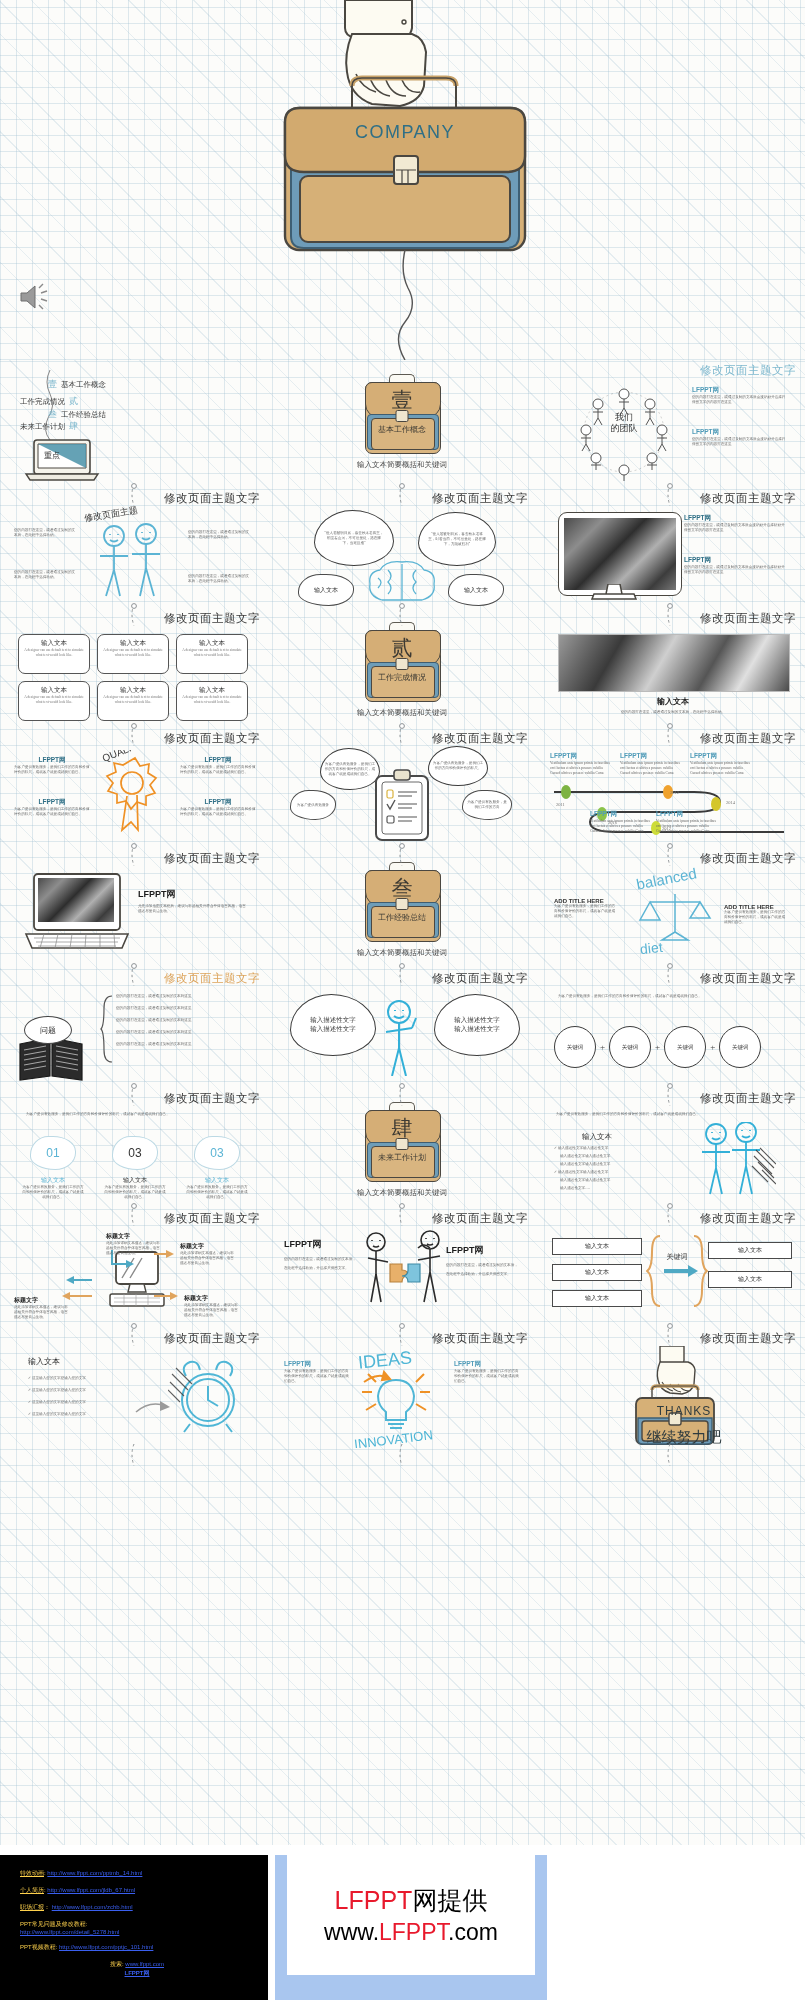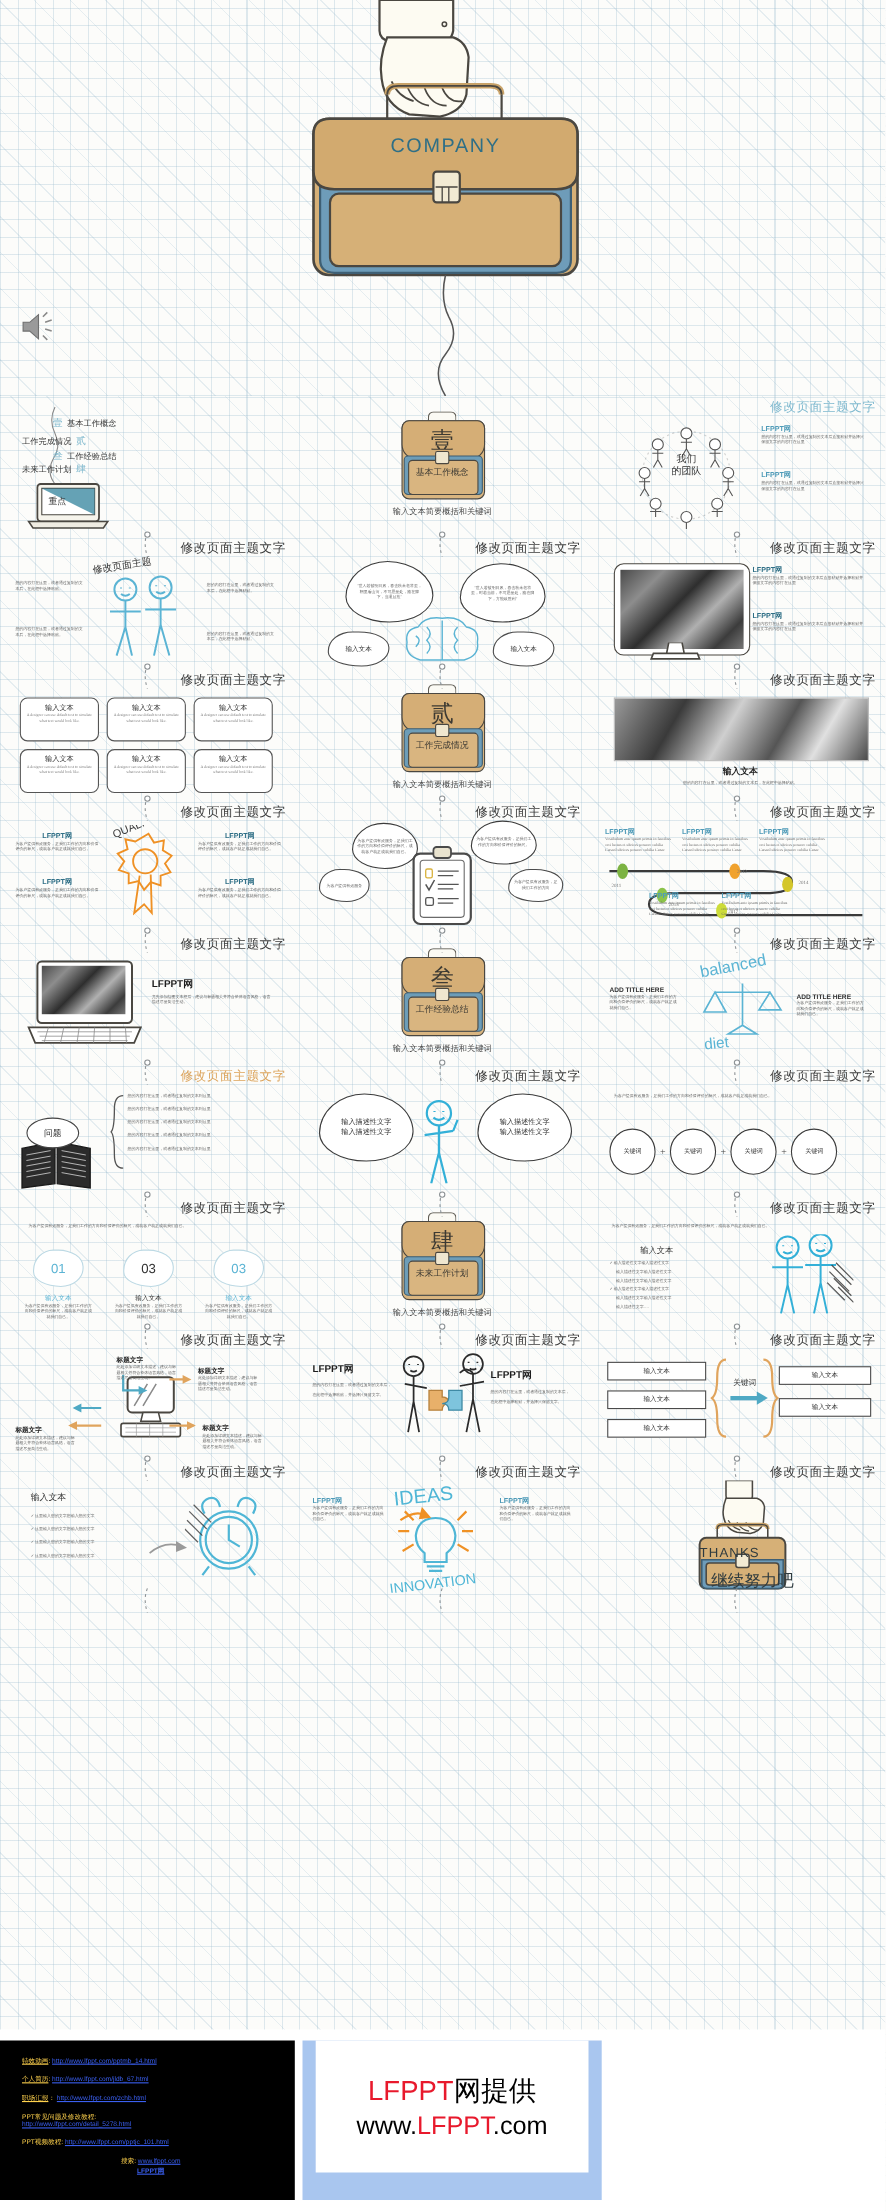"THANKS" div { text-align: left -> center }
